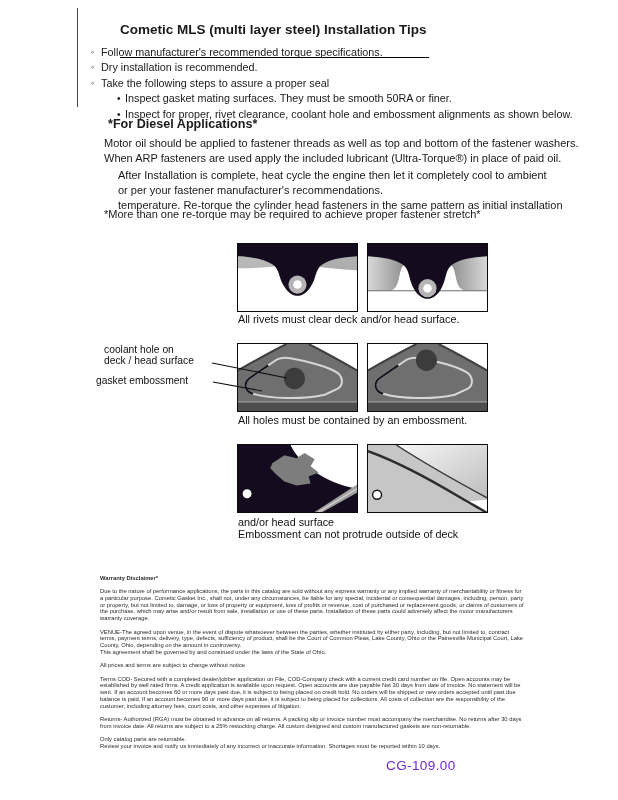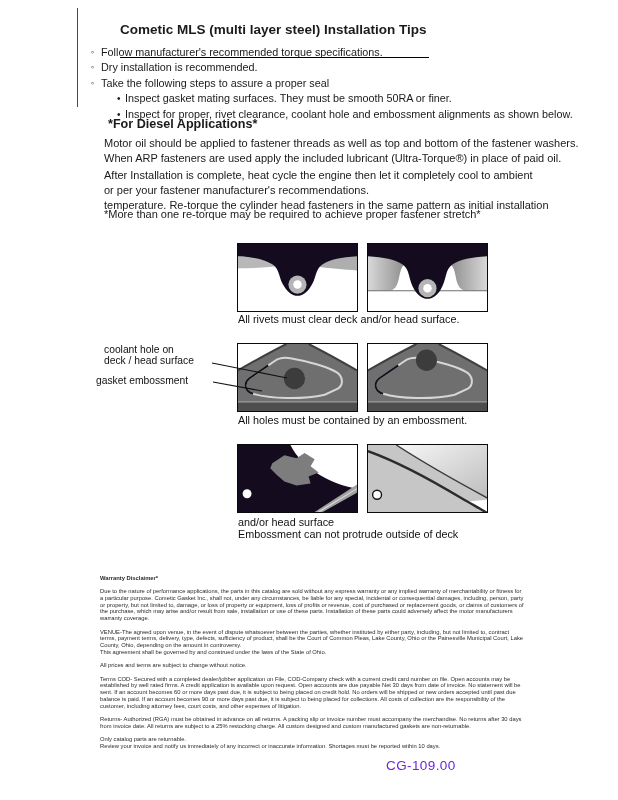"After Installation is complete, heat" .p2 { margin-left: none -> 14px }
